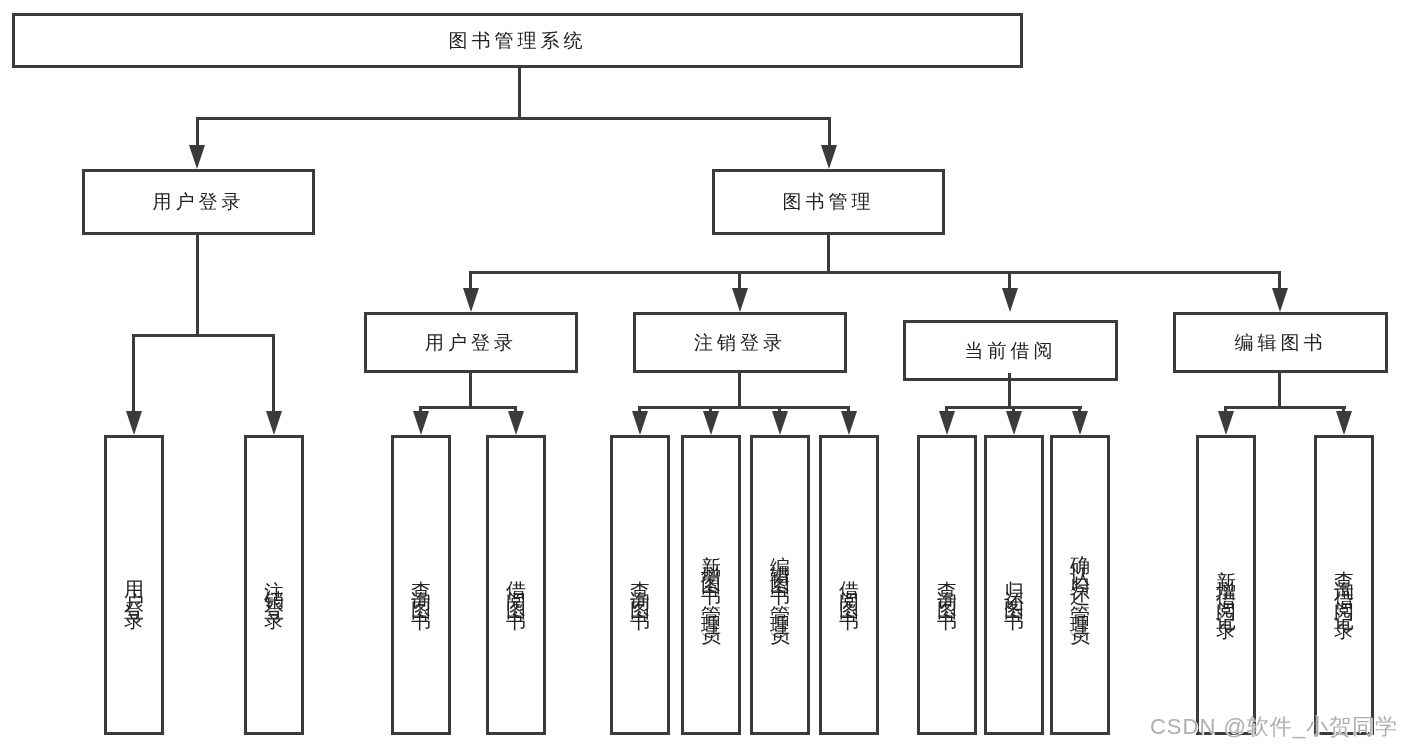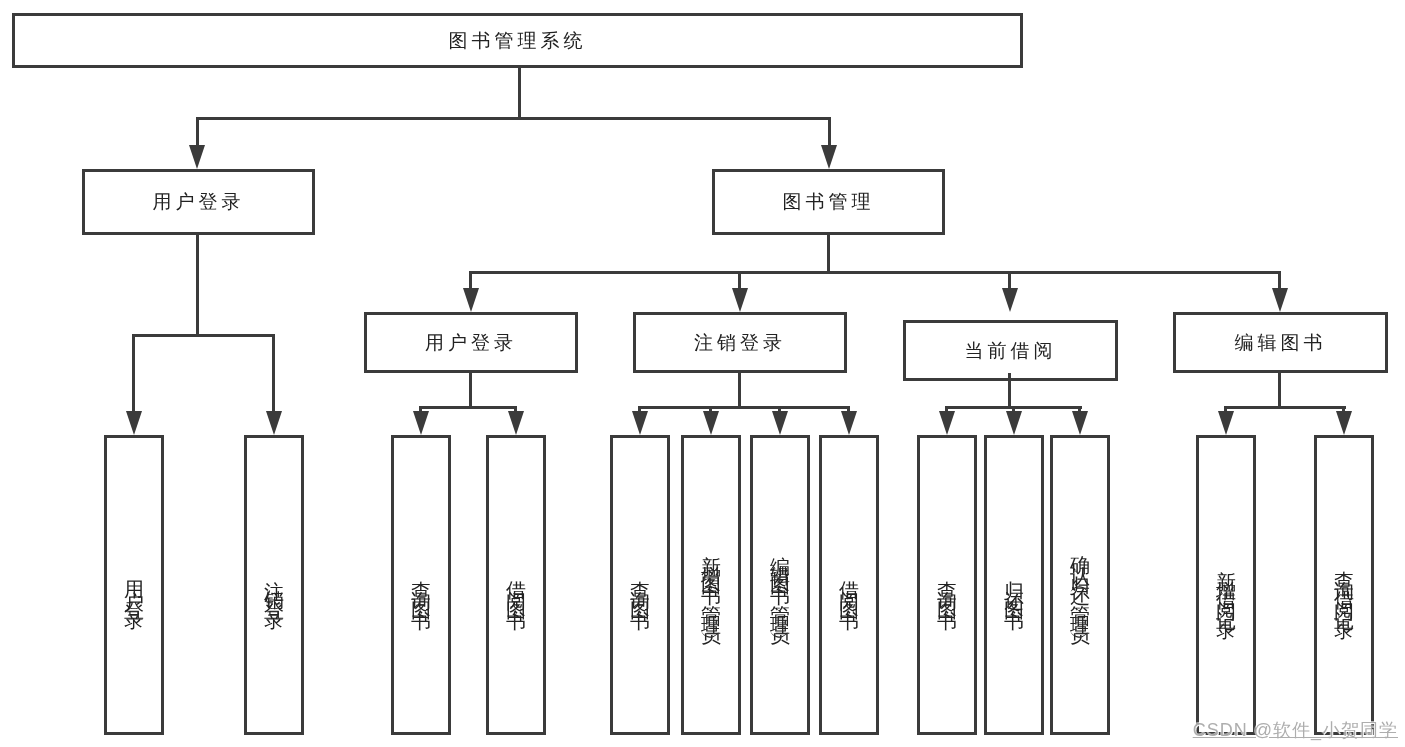"CSDN @软件_小贺同学" .watermark { font-size: 18px -> 22px; text-decoration: underline -> none }
